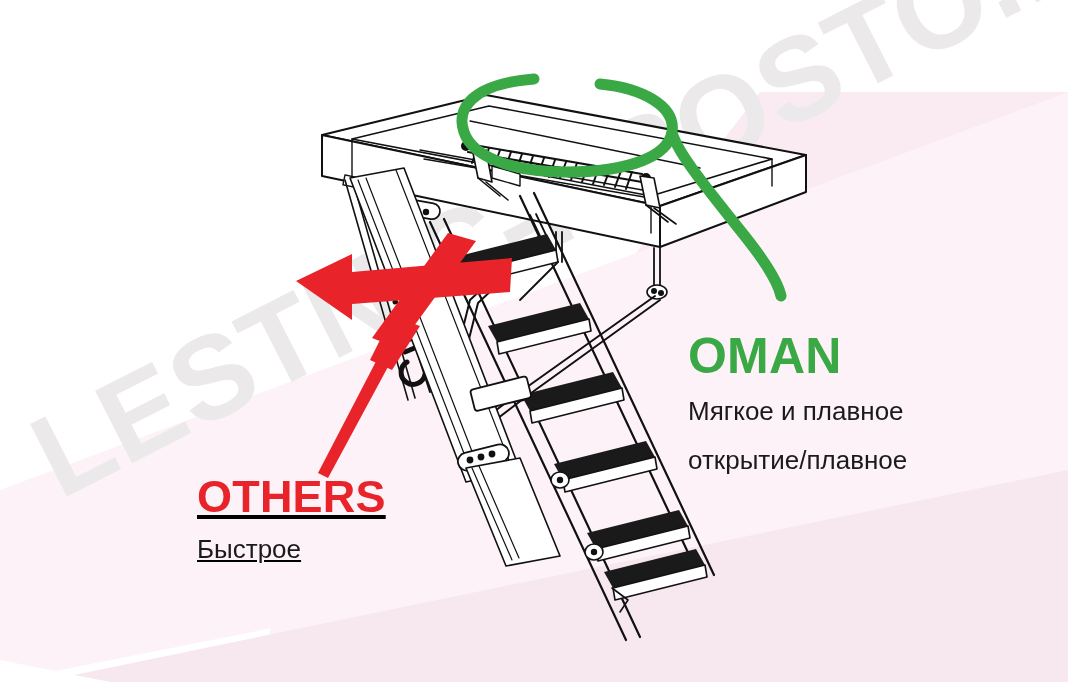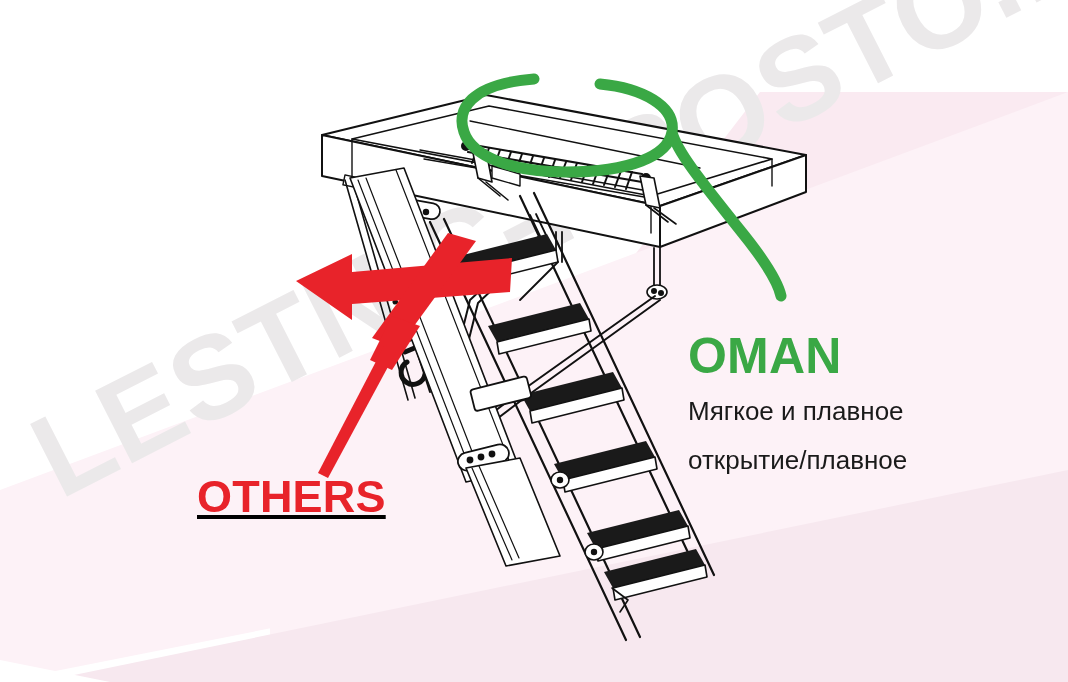"Быстрое" div.sub-line { html: none -> <div>Быстрое</div> }
